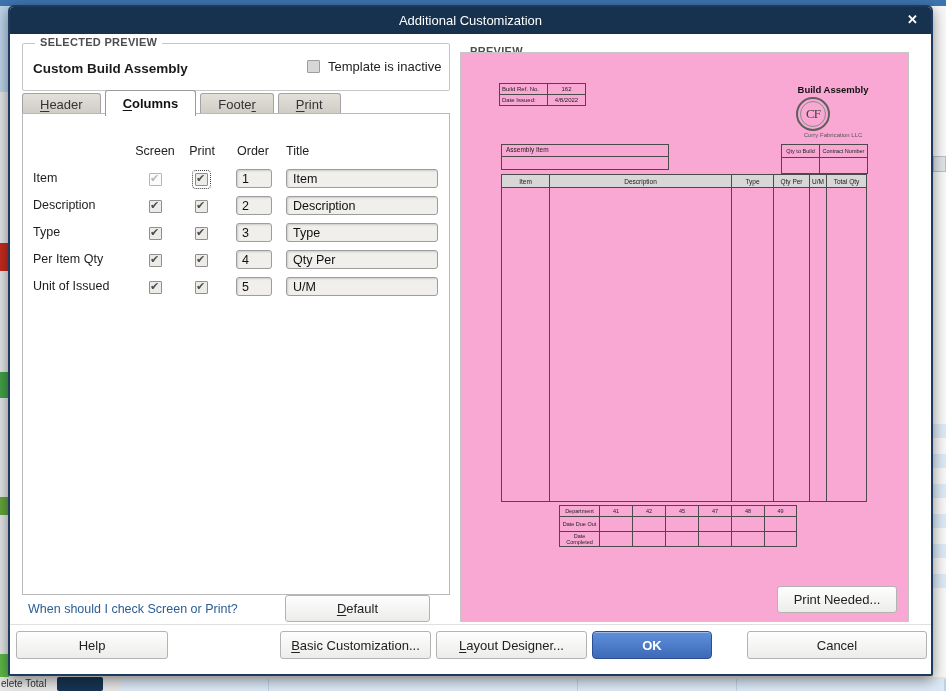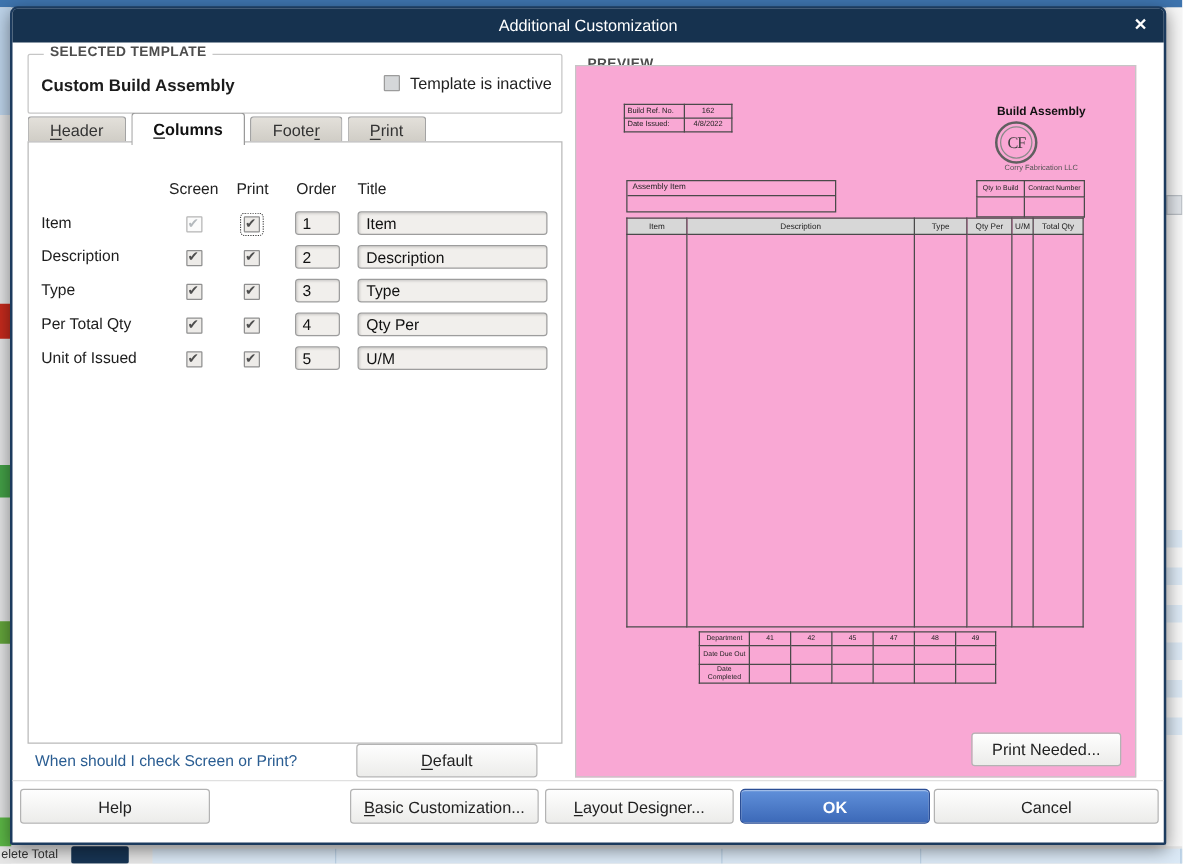"SELECTED TEMPLATE" span.tpl-label { text: TEMPLATE -> PREVIEW }
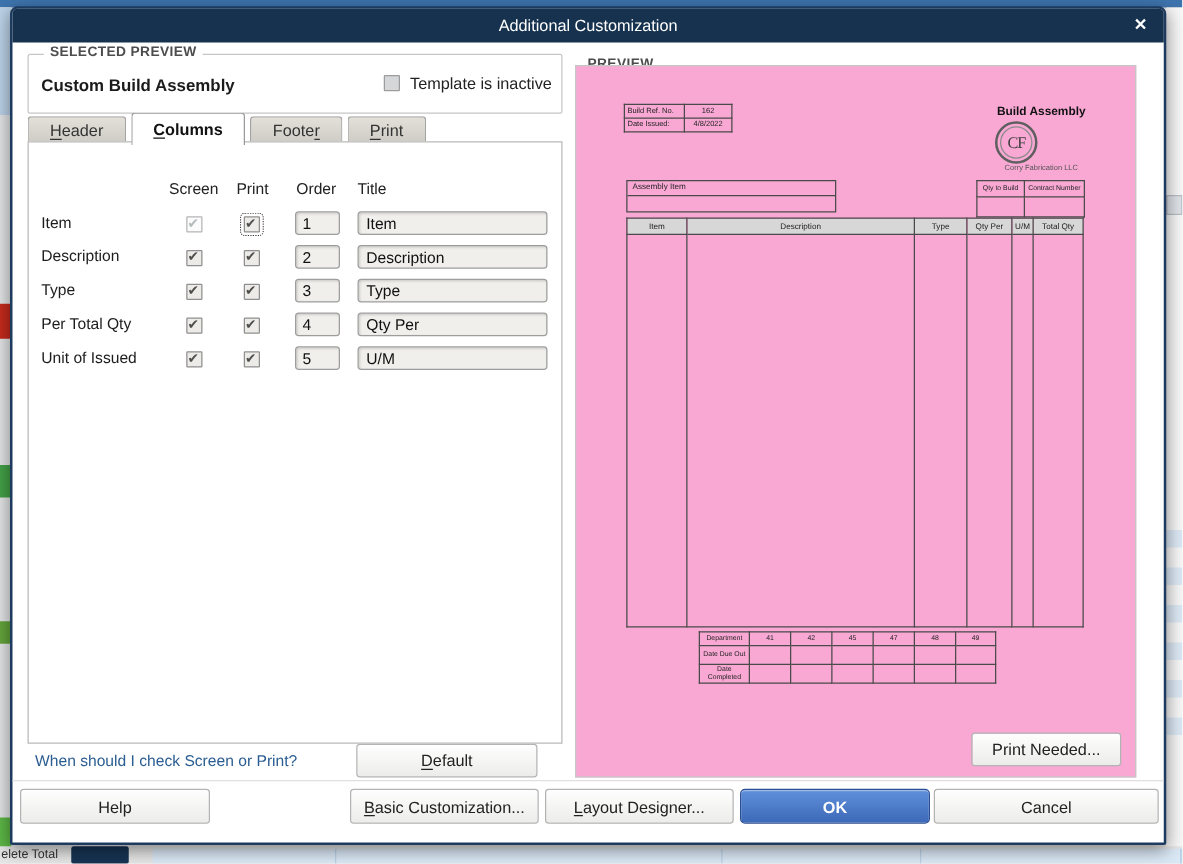"Per Total Qty" span.lbl { text: Total -> Item }
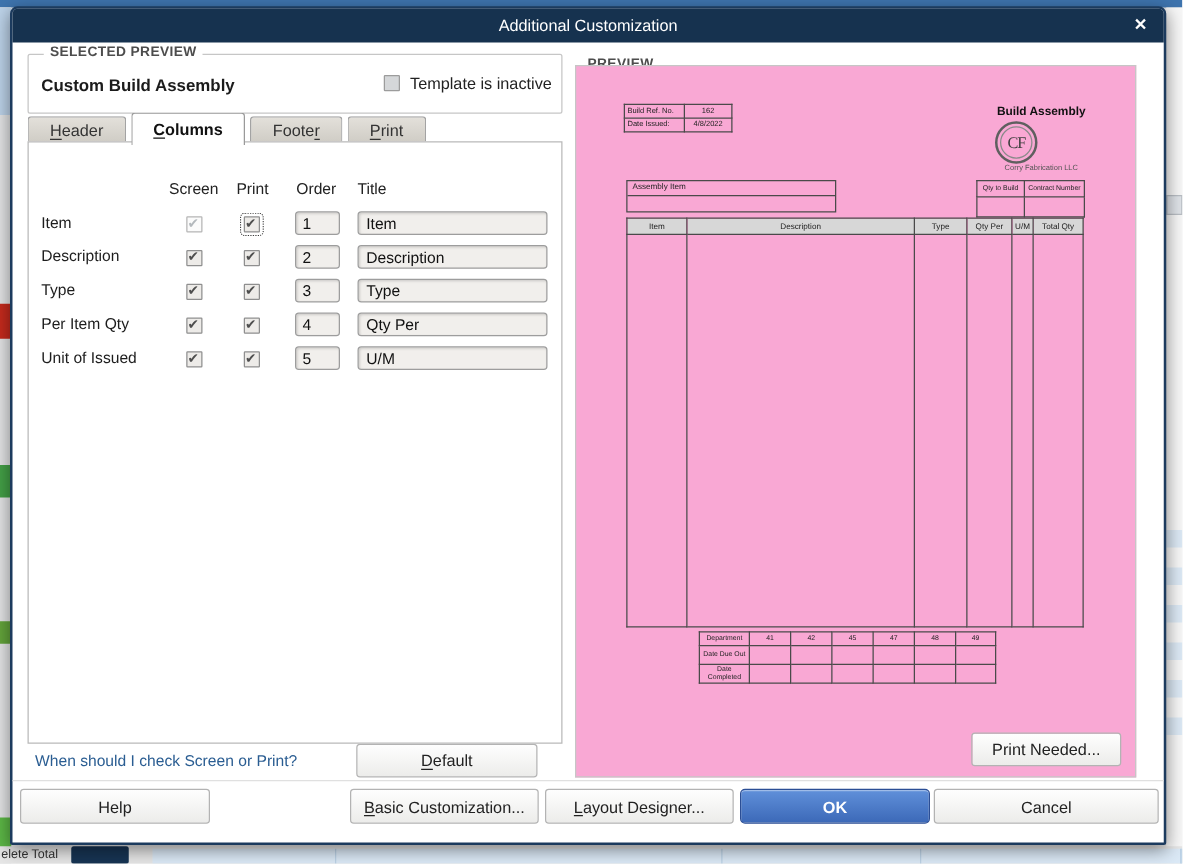"OK" .btn-ok { width: 152px -> 120px }
